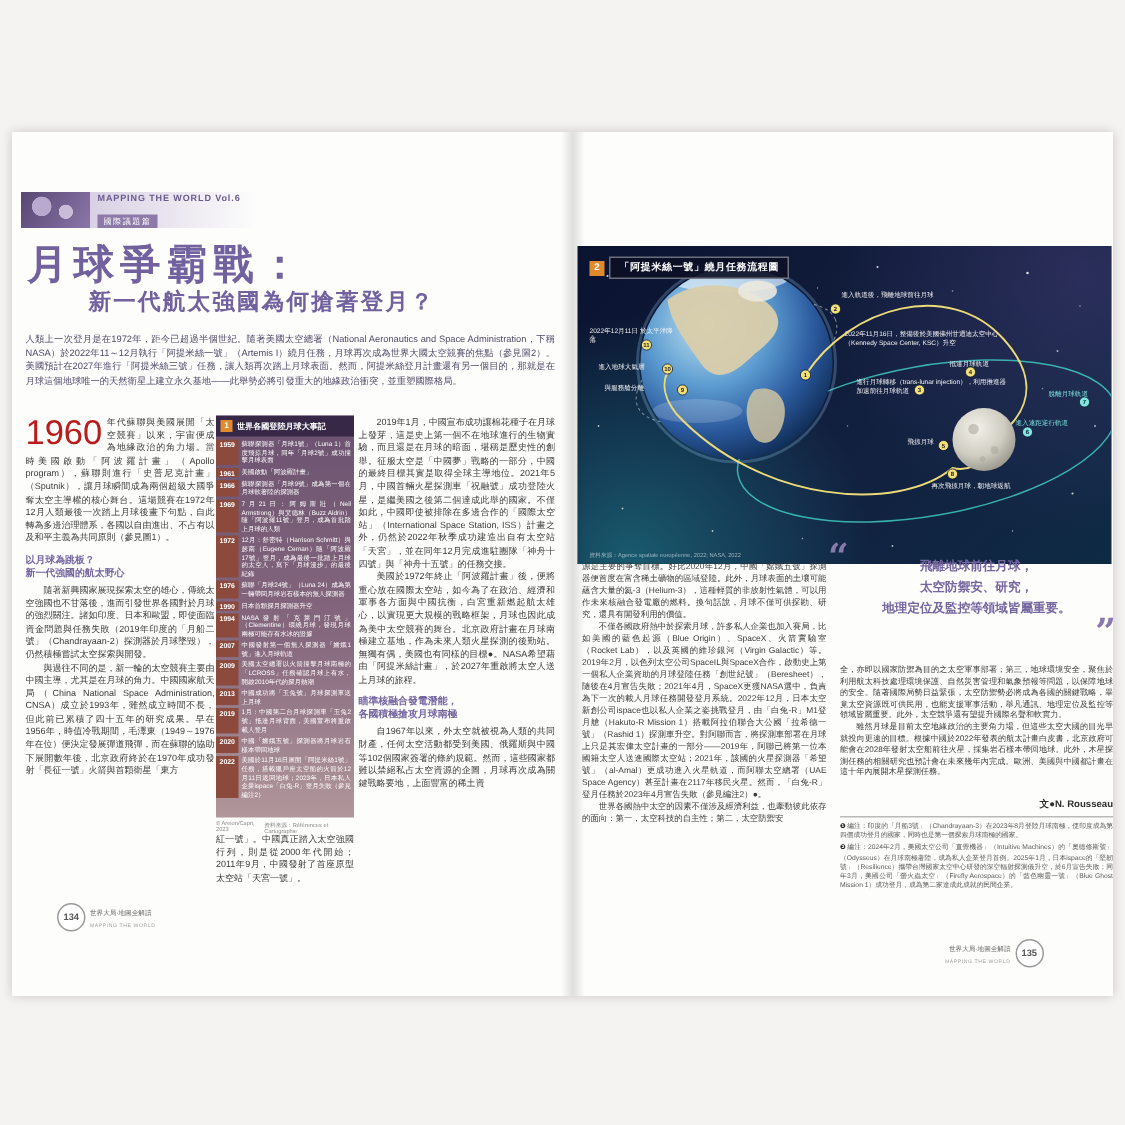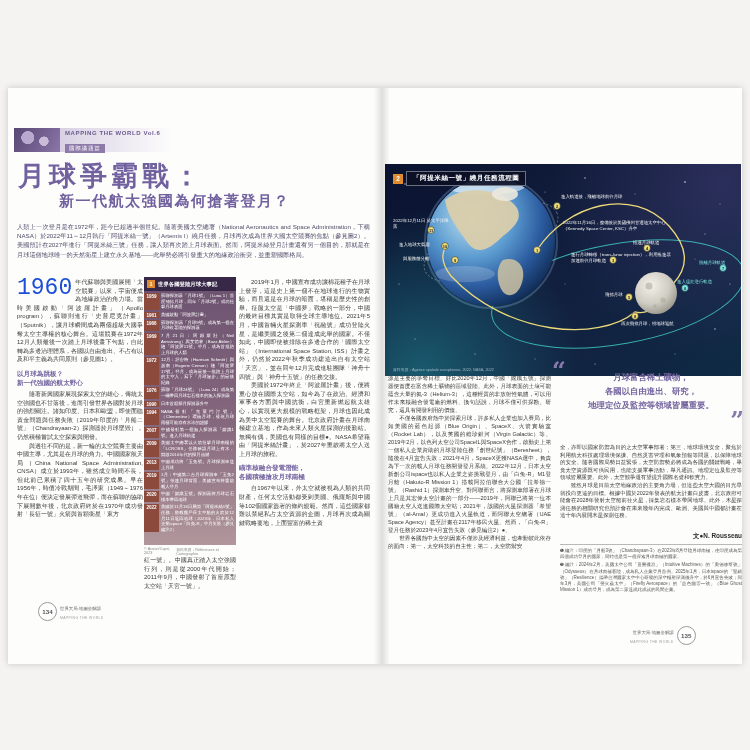"1960" .dropcap { color: #1d4ed8 -> #b91c1c; font-family: Liberation Mono, monospace -> Liberation Sans, sans-serif }
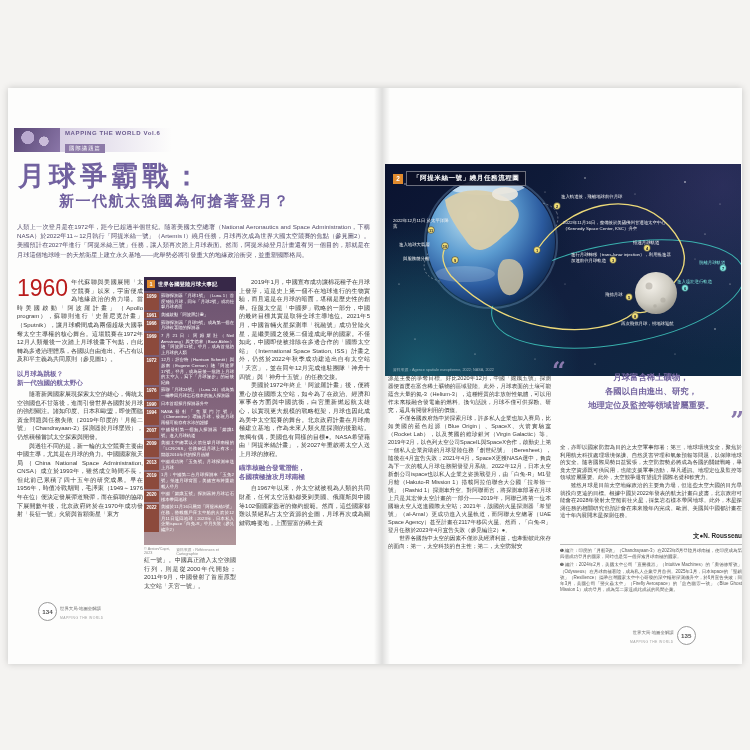"月球富含稀土礦物，" span { text: 月球富含稀土礦物 -> 飛離地球前往月球 }
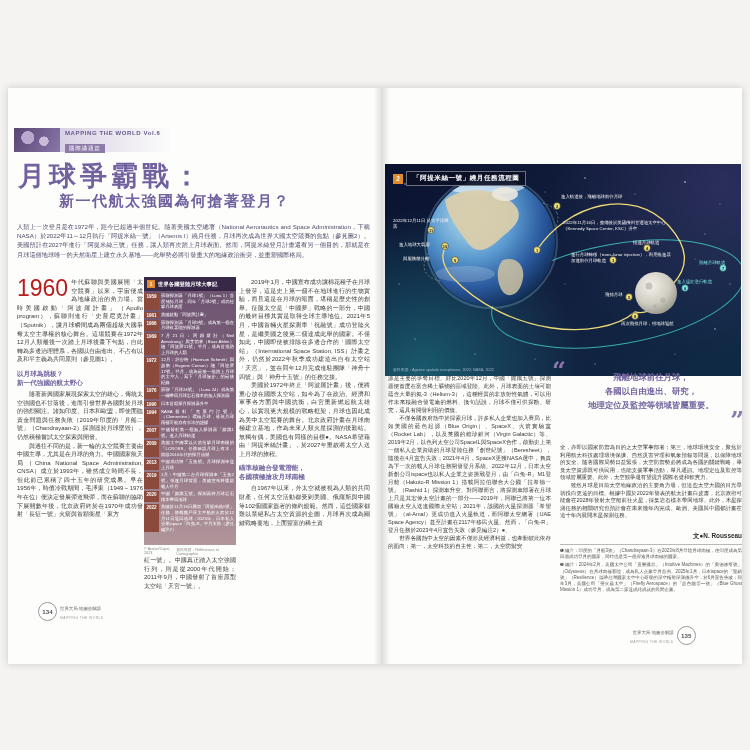"各國以自由進出、研究，" span { text: 各國以自由進出 -> 太空防禦安 }
